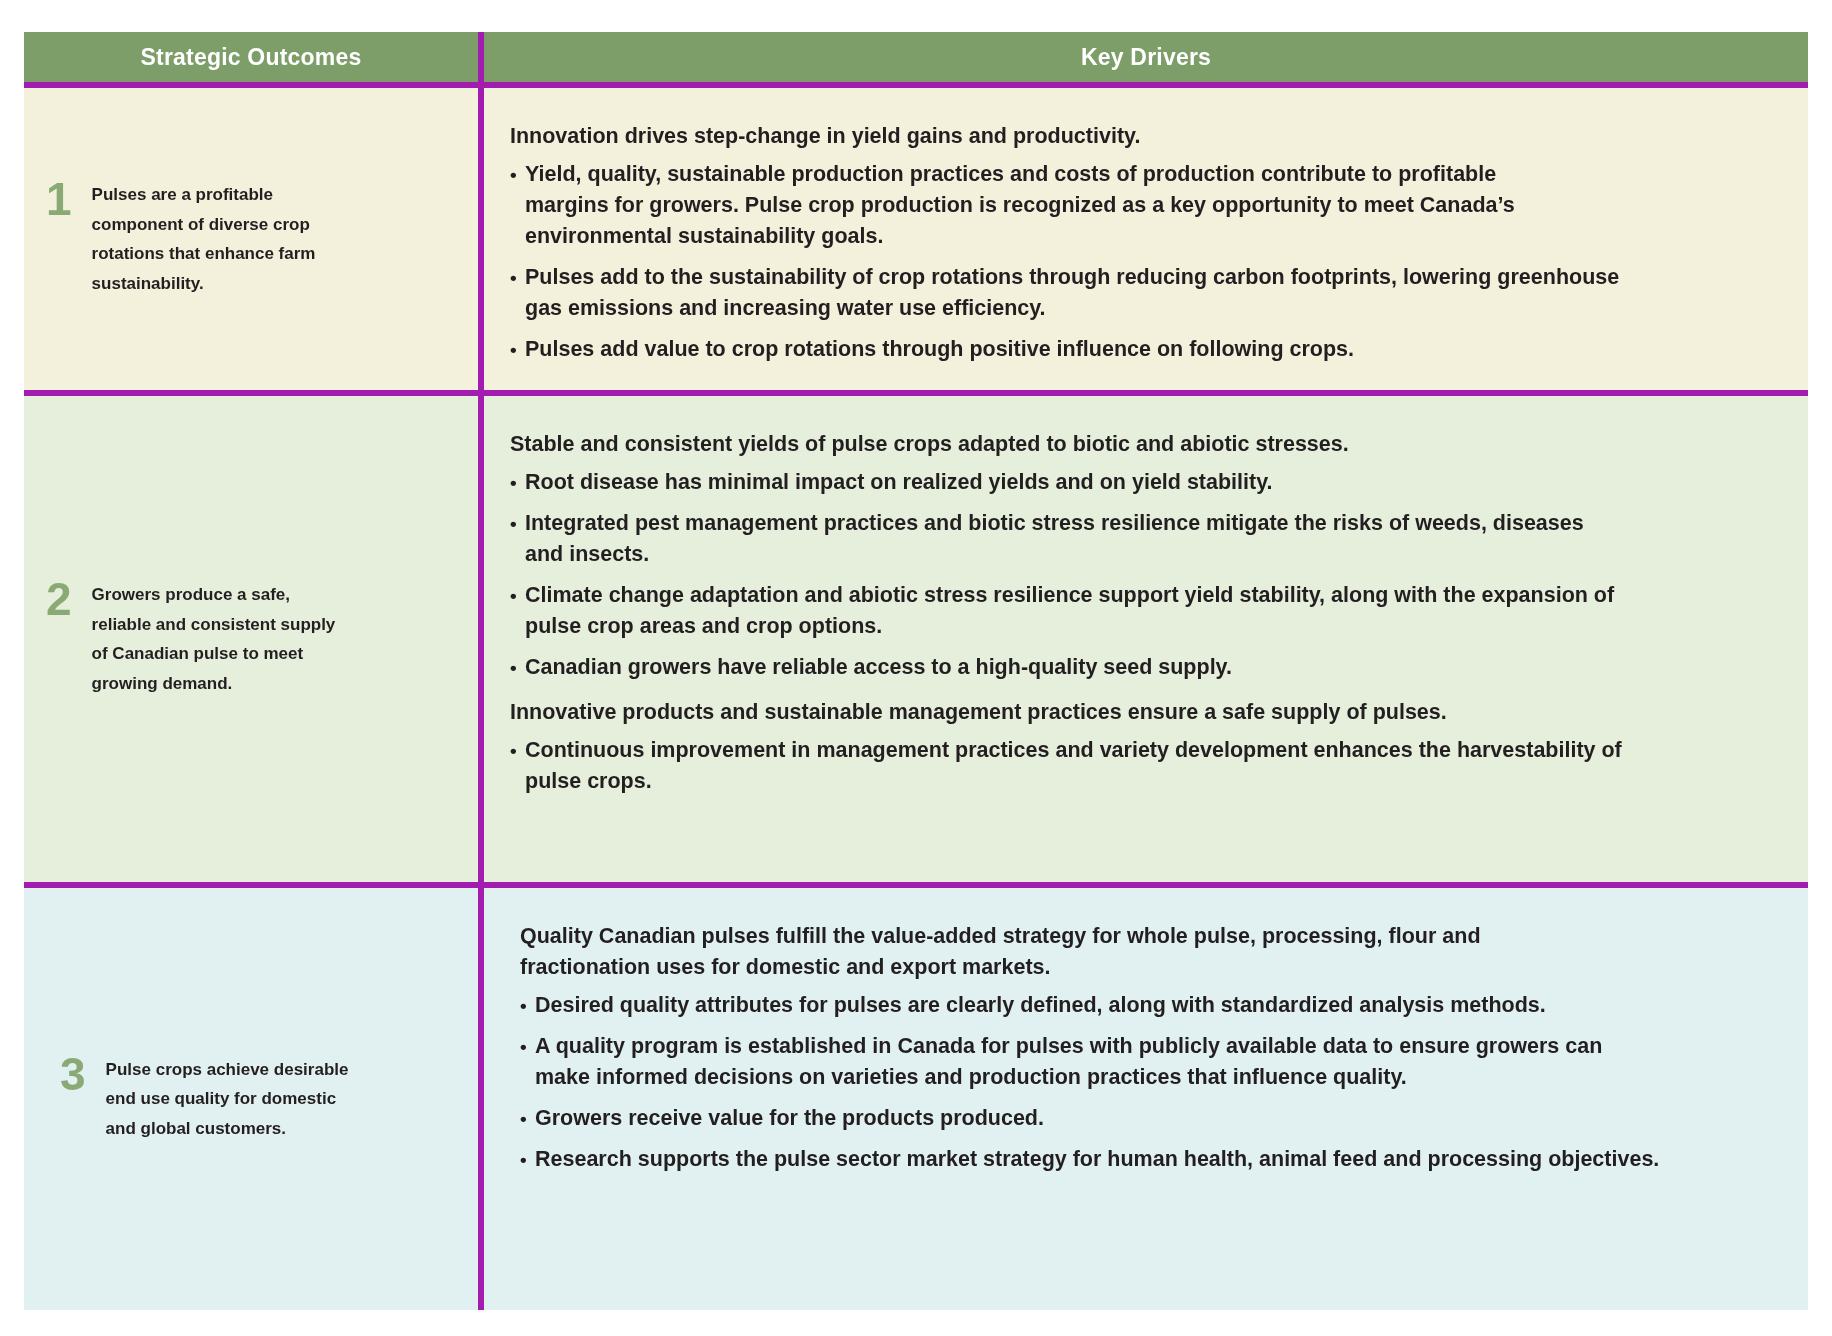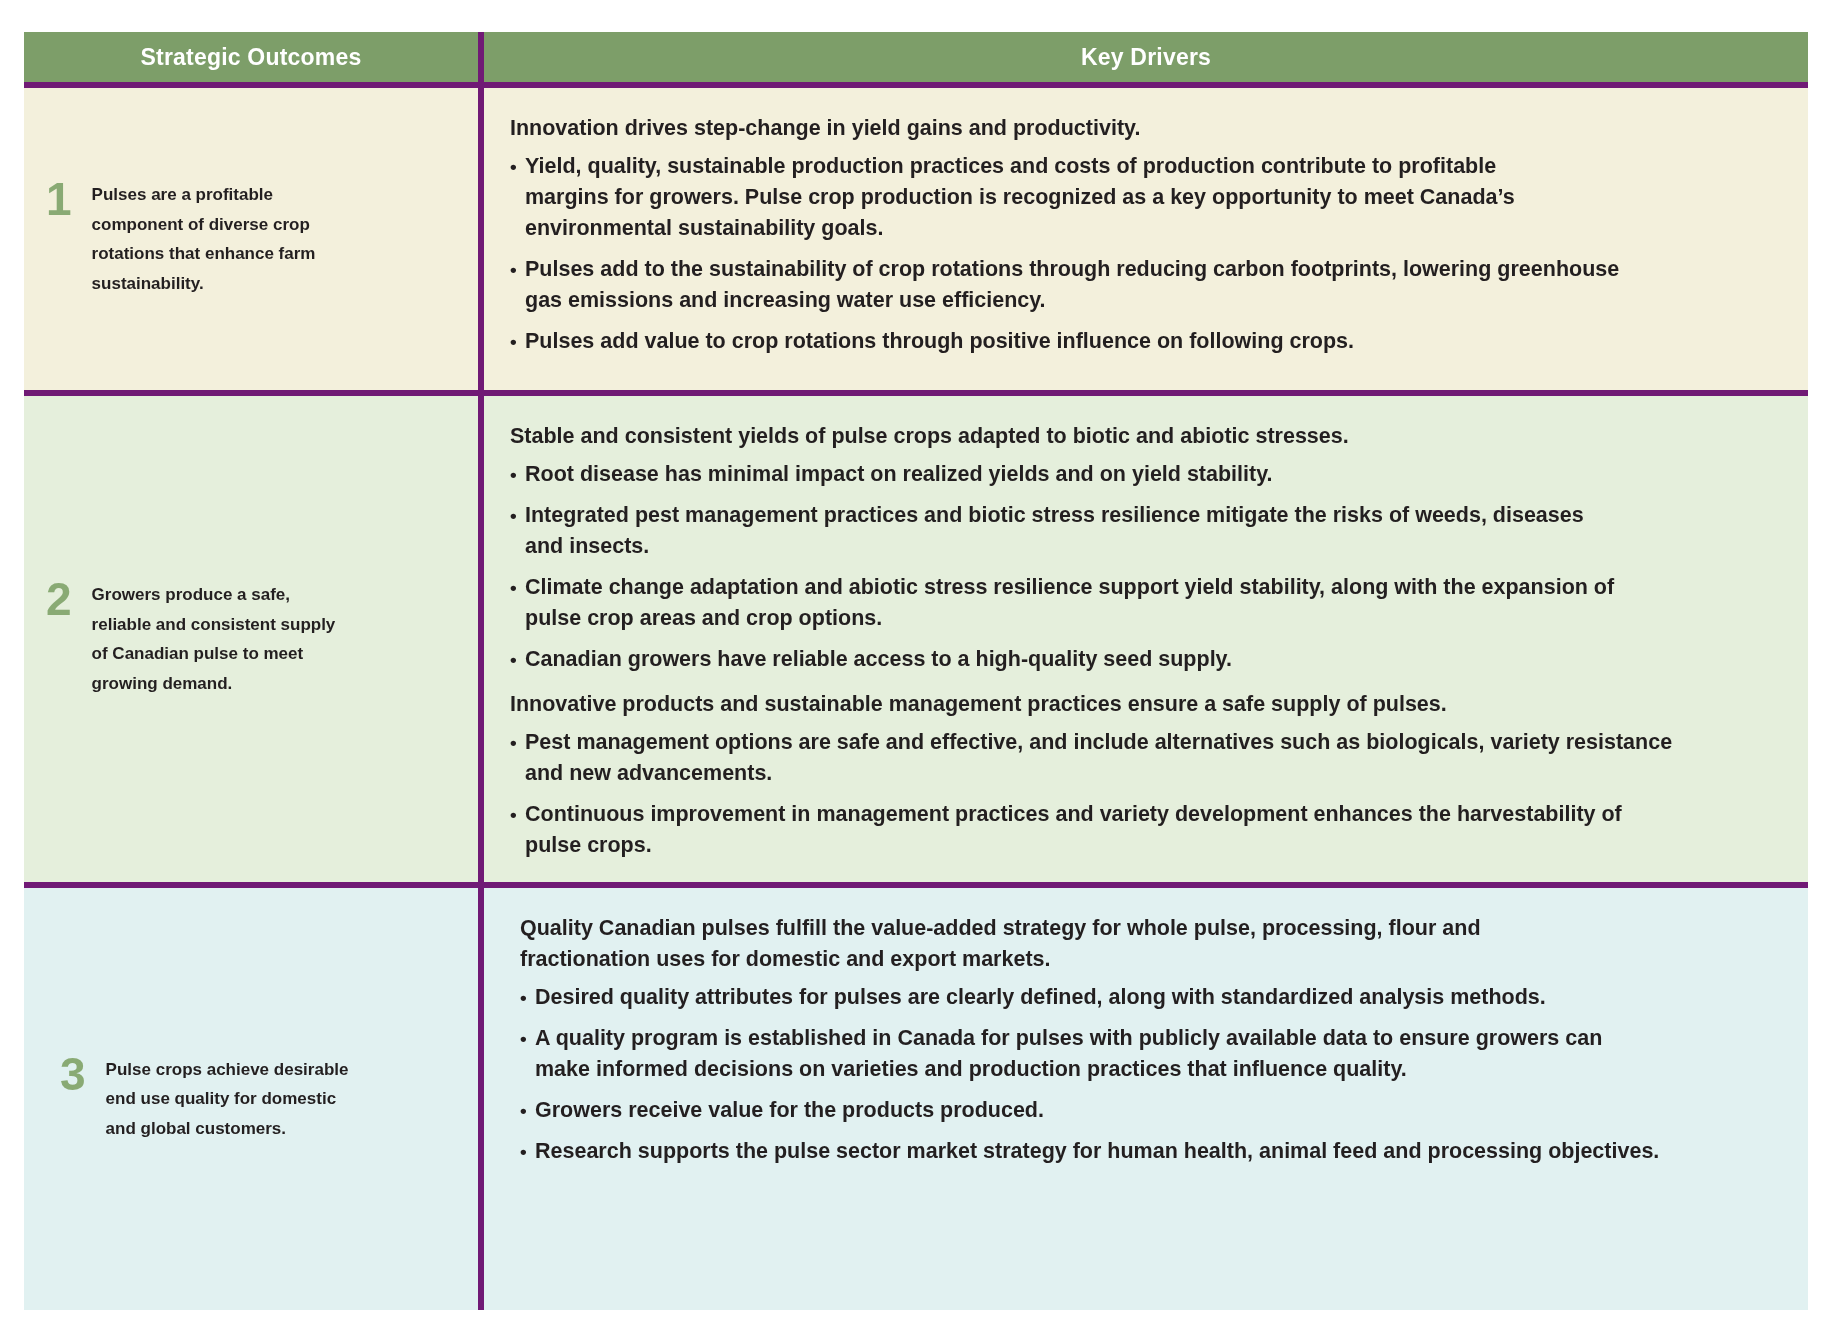"Strategic Outcomes" .matrix { background: #701a75 -> #a21caf }
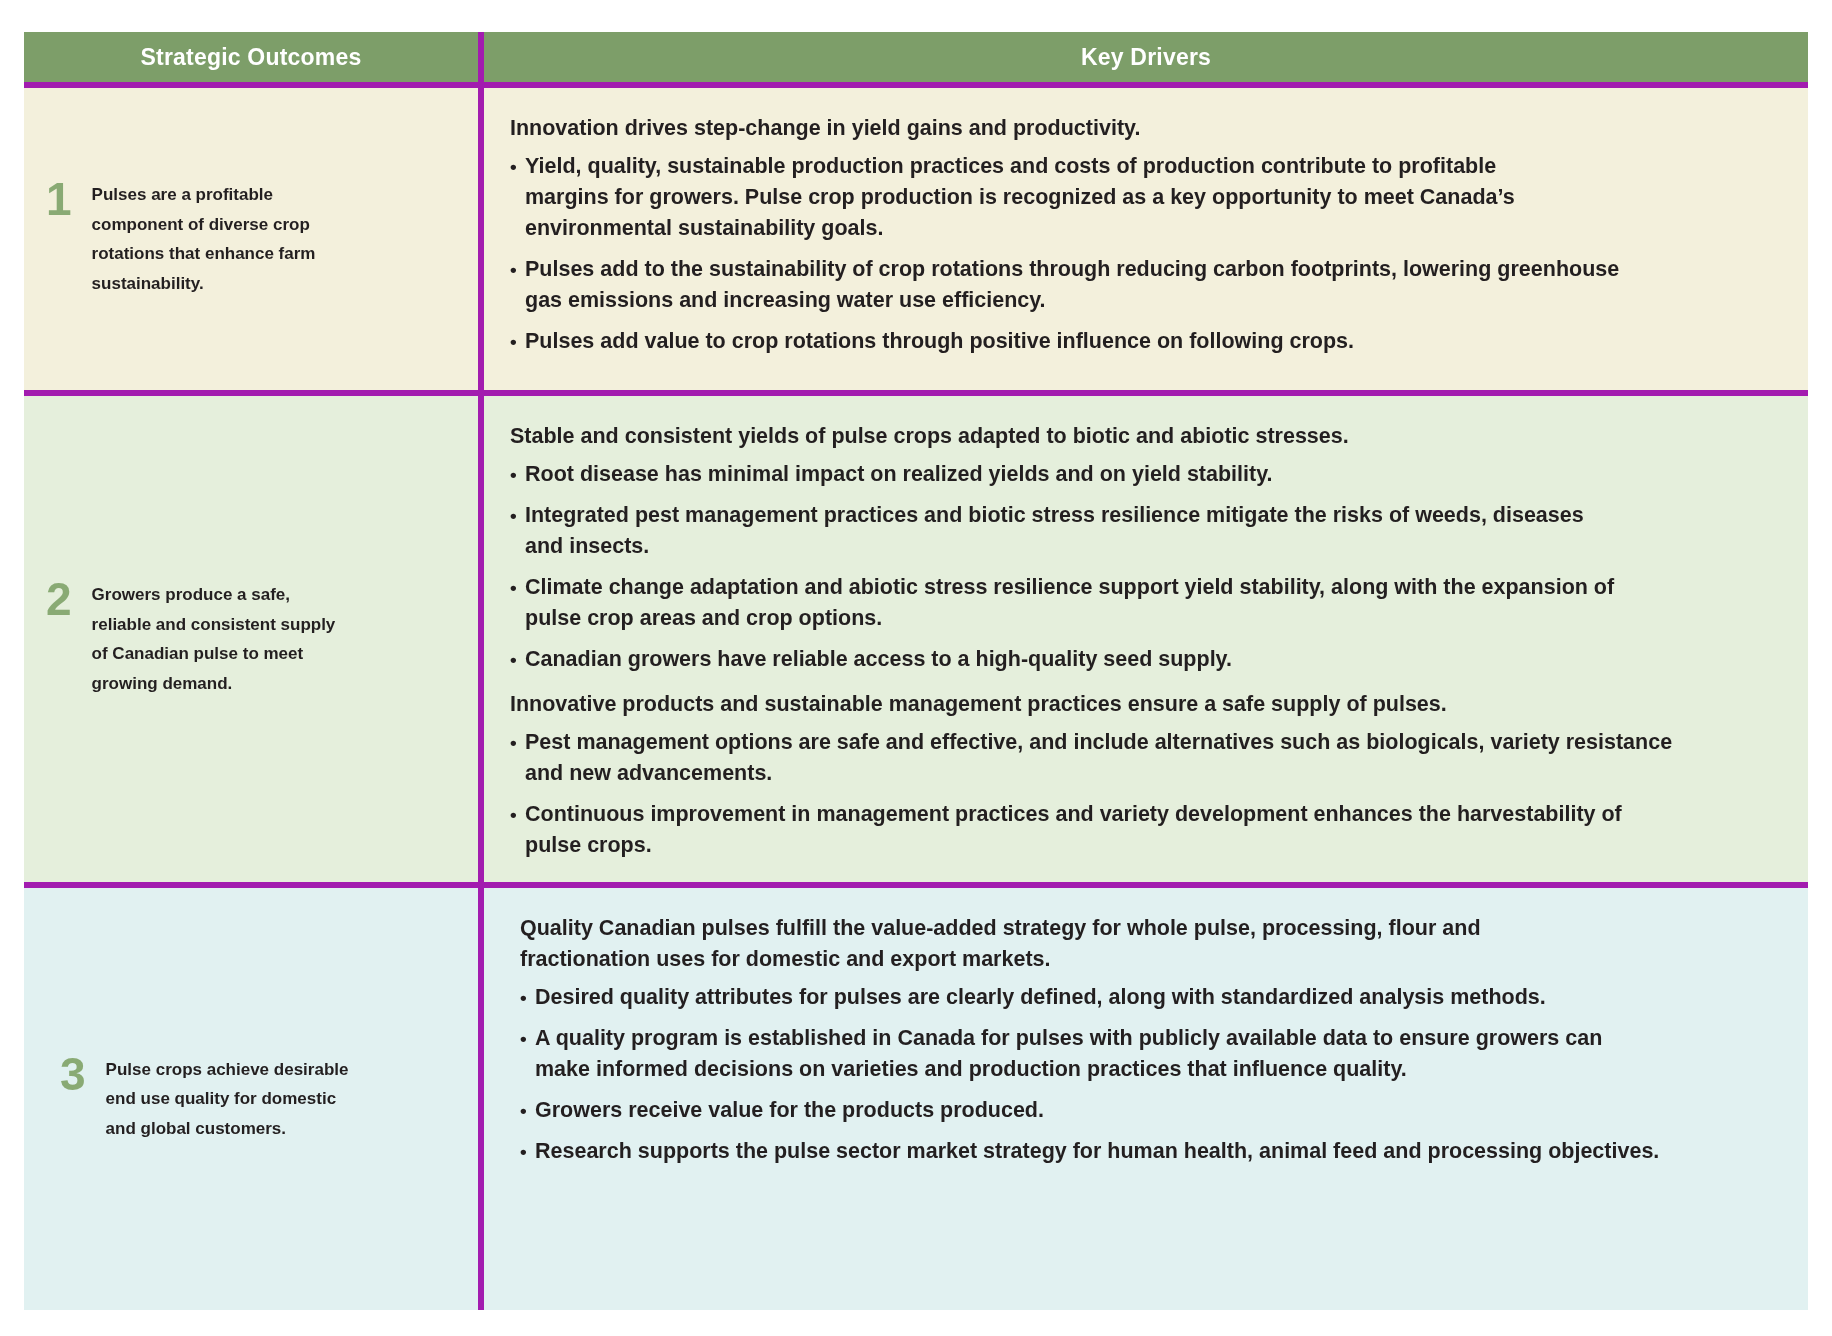"Innovation drives step-change in yield" .kd-heading { margin: 8px 0 7px 0 -> 16px 0 7px 0 }
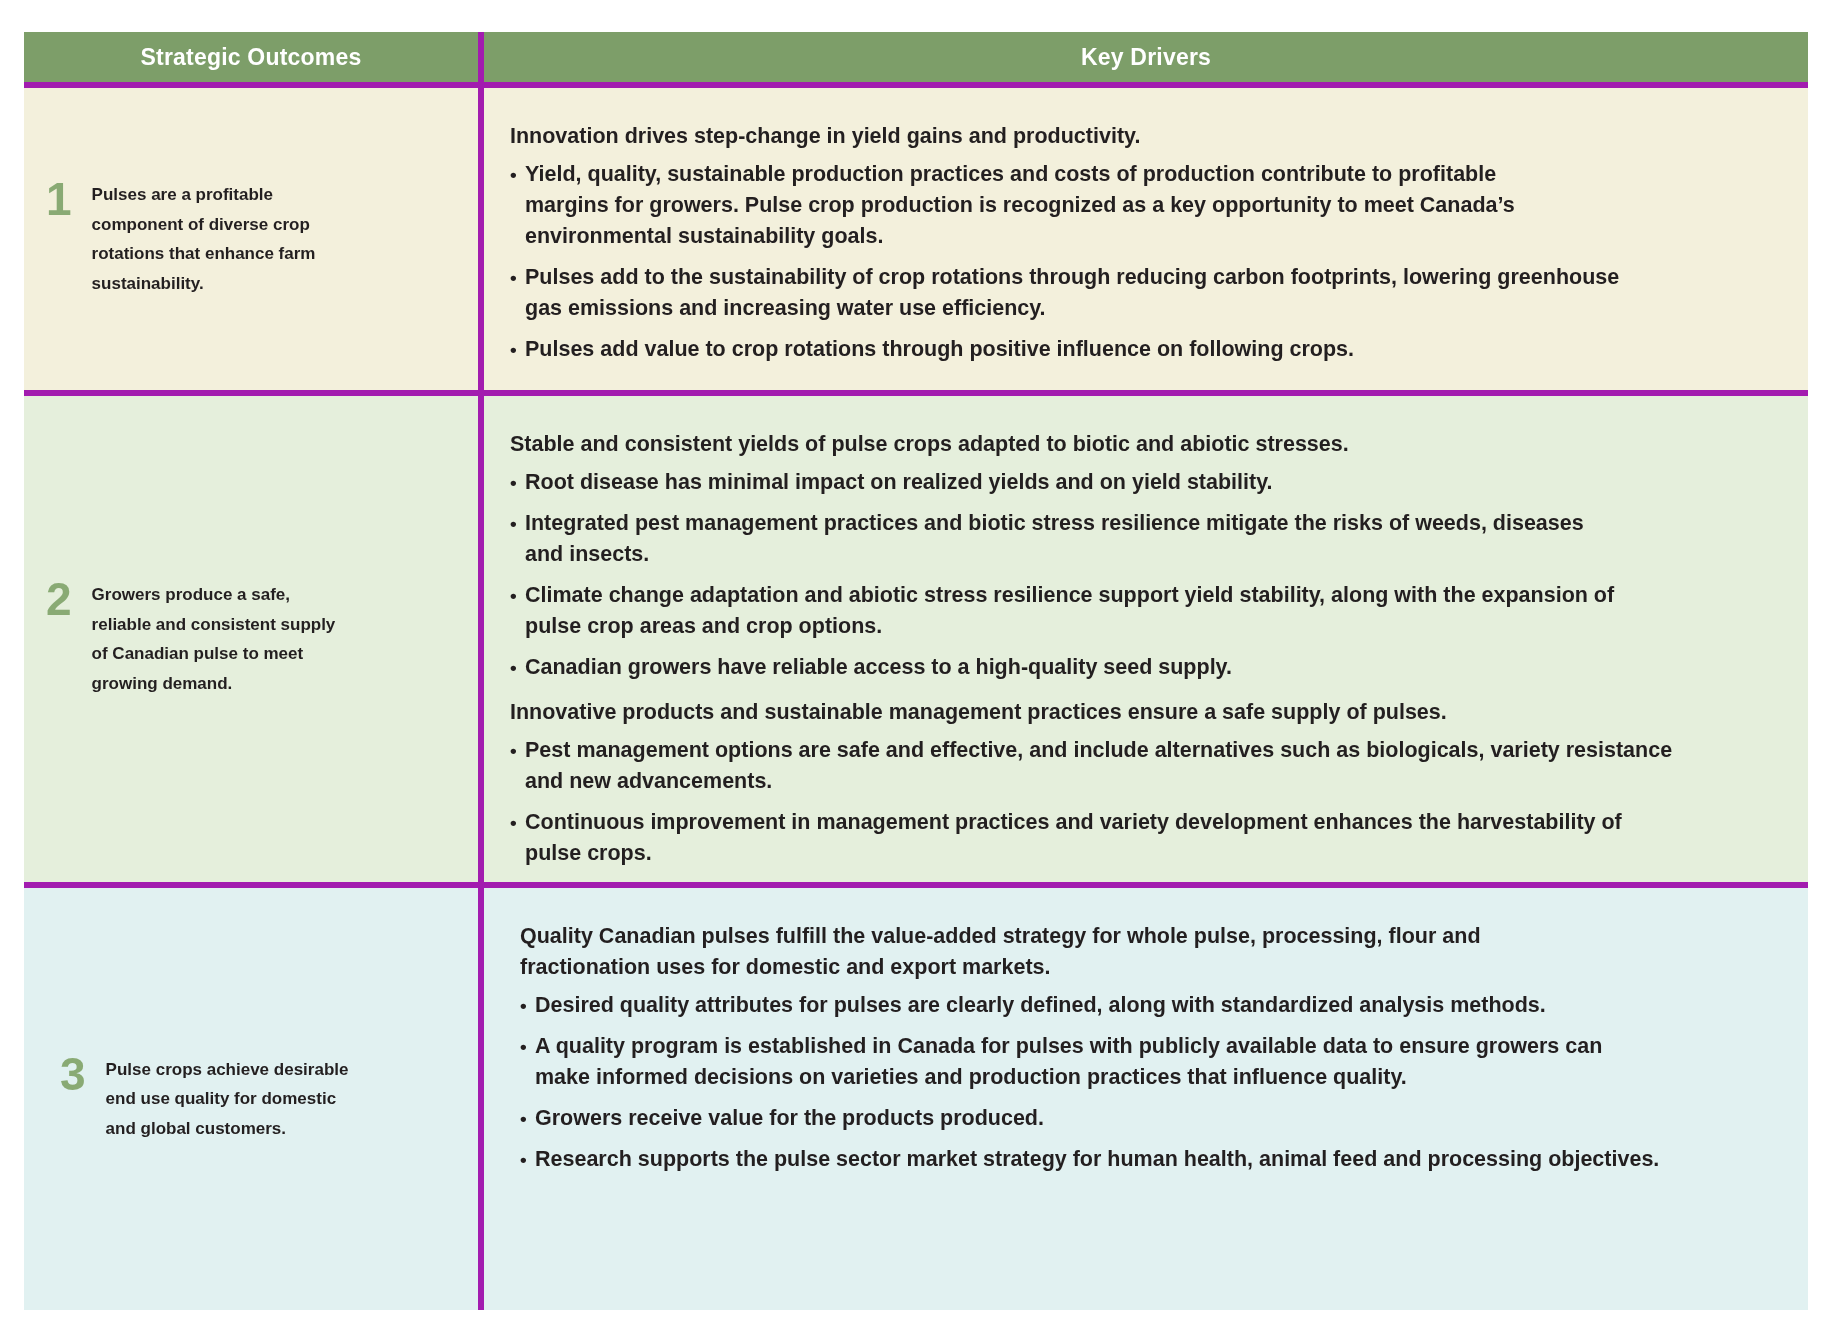"Pest management options are safe" p.bullet { html: <p>Pest management options are safe and effective, and include alternatives such as biologicals, variety resistance and new advancements.</p> -> none }
